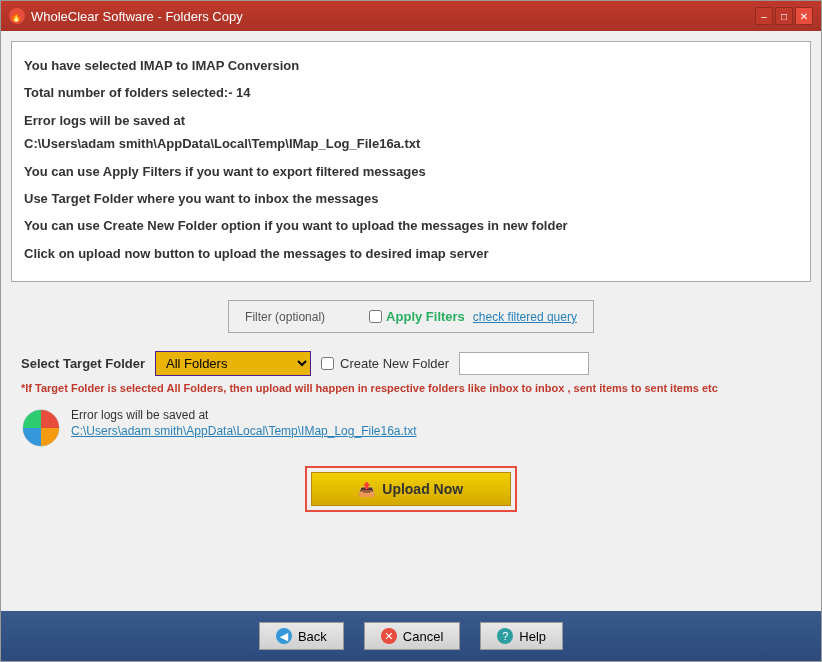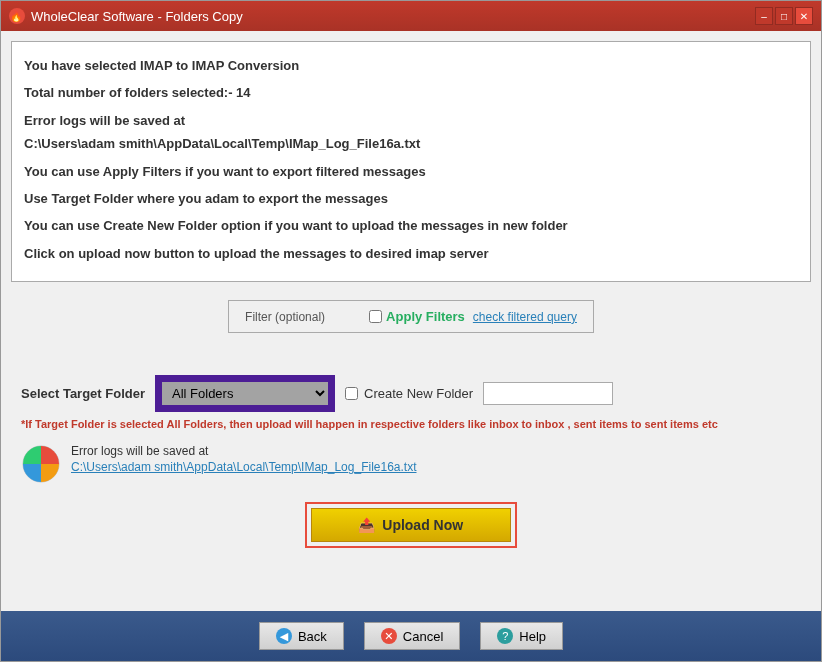"Use Target Folder where you" p { text: adam to export -> want to inbox }
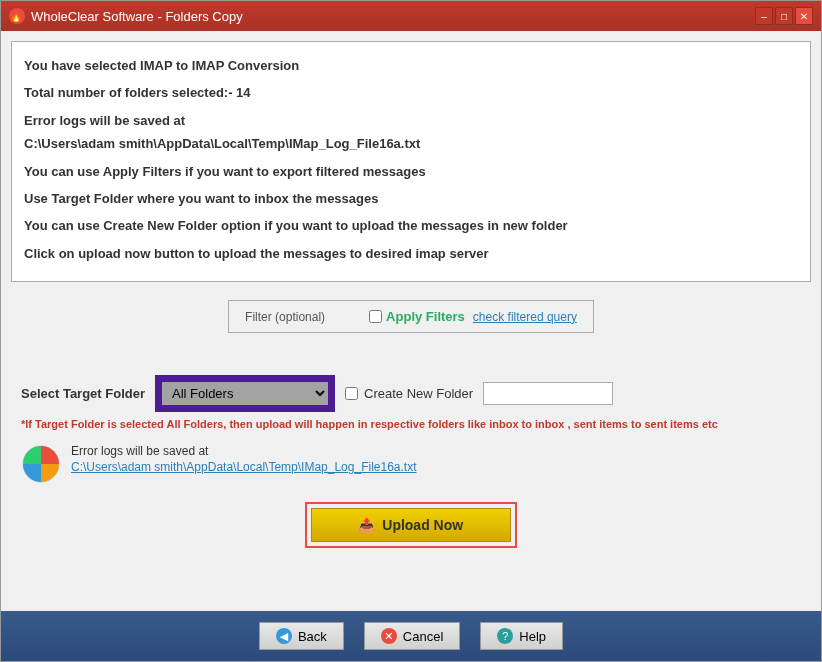"Select Target Folder" .target-row { margin-top: 24px -> none }
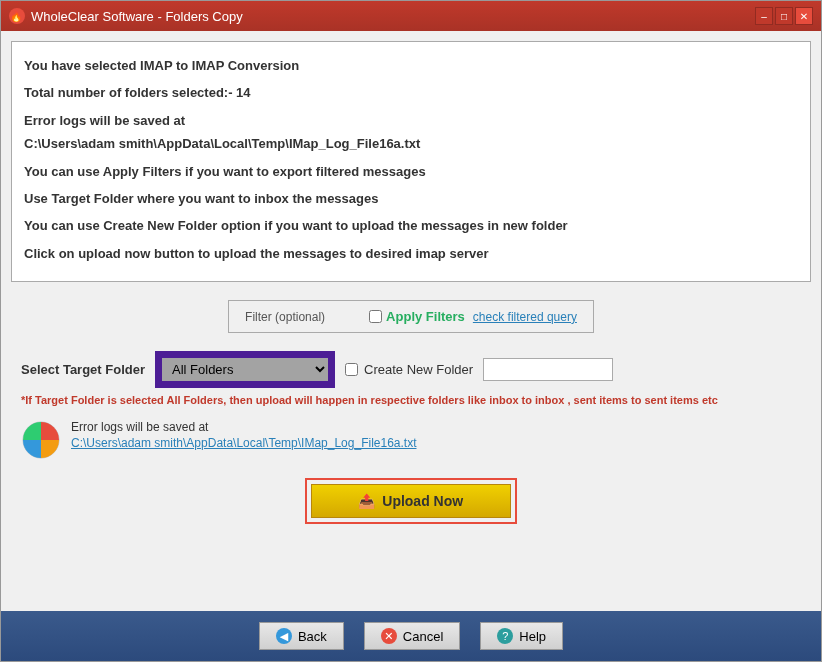"All Folders" .target-select { background: #a3a3a3 -> #eab308; border: 7px solid #4c1d95 -> 1px solid #4c1d95; width: 180px -> 156px }
